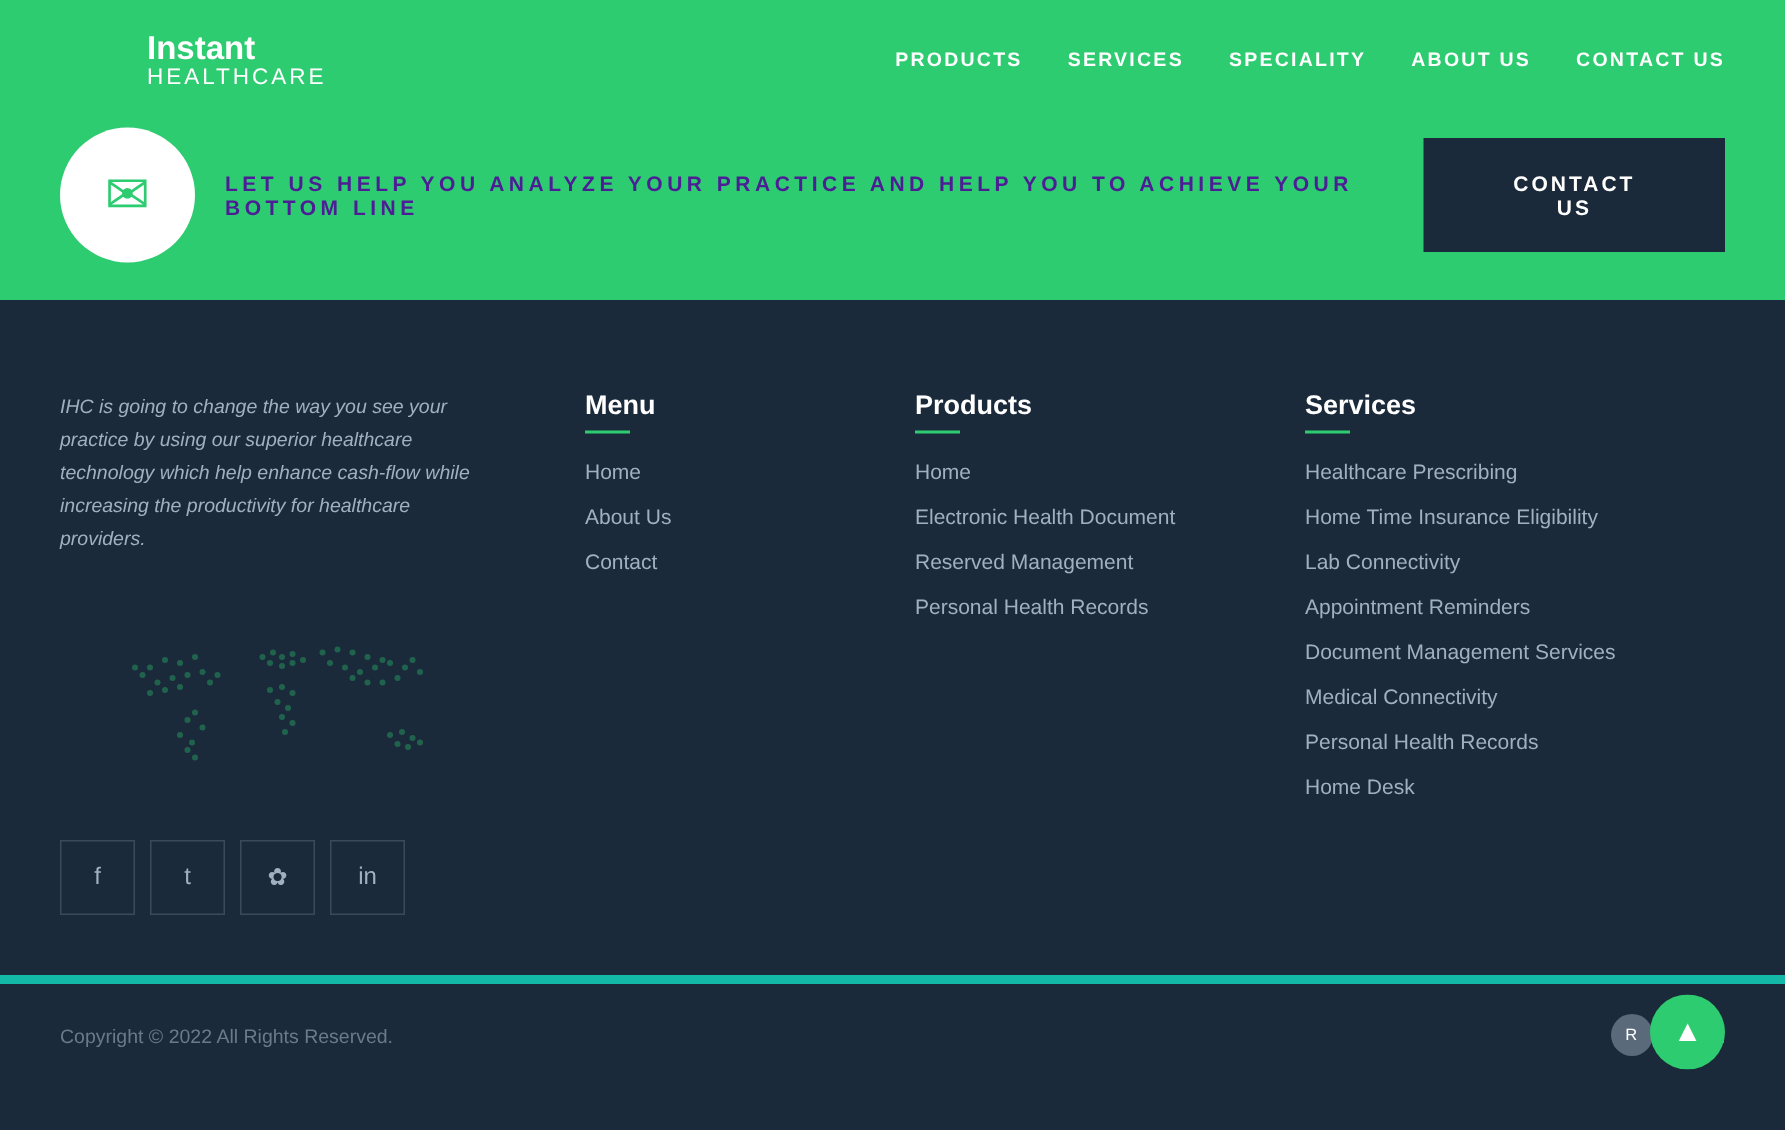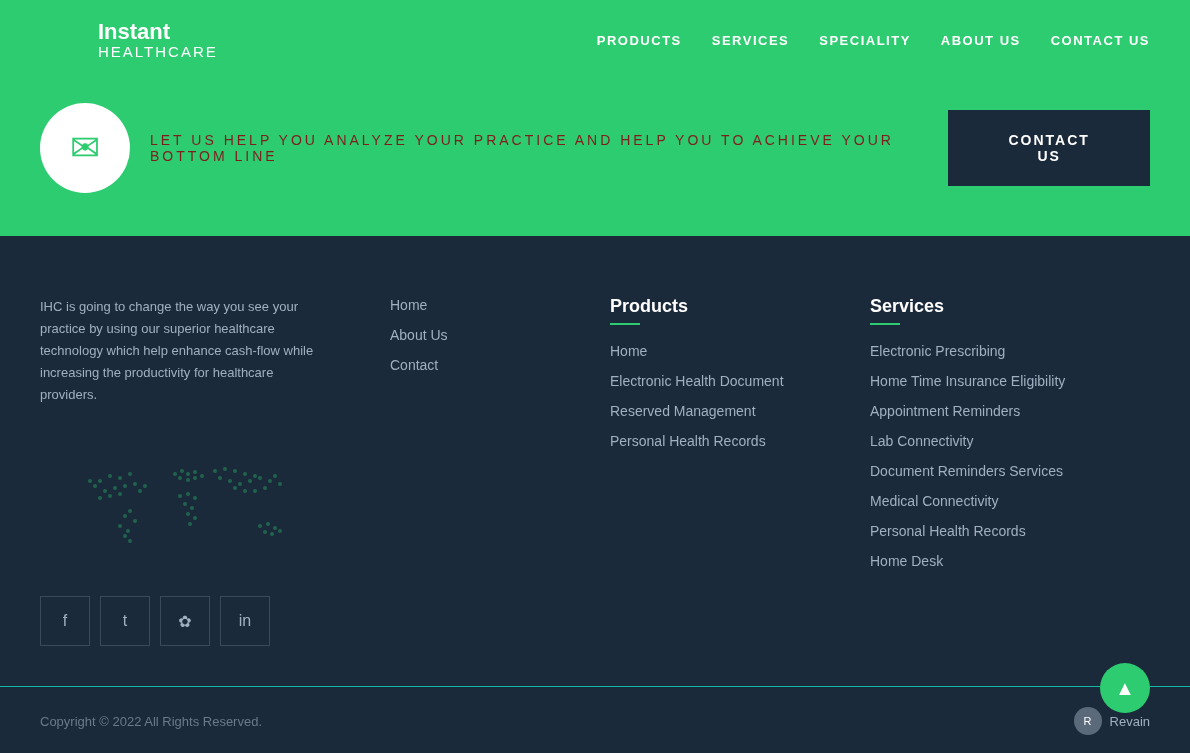"Instant" .top-banner { height: 236px -> 200px }
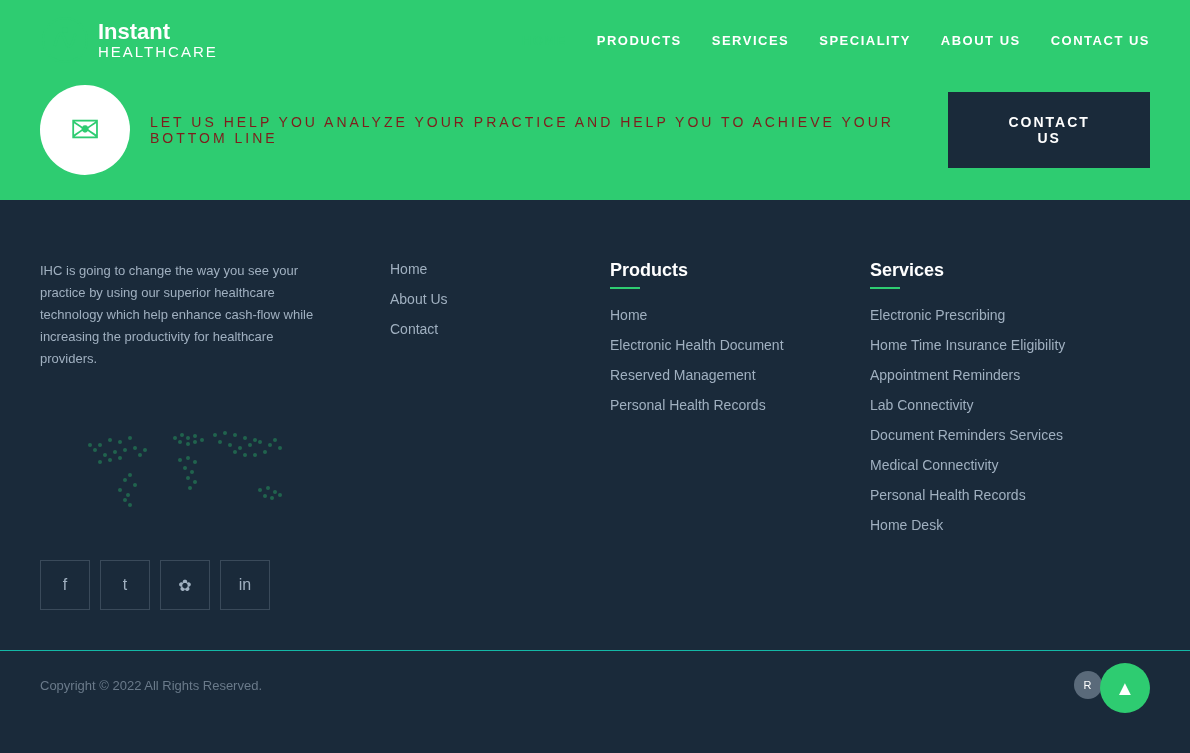"LET US HELP YOU ANALYZE" .banner-text { color: #7f1d1d -> #4c1d95; font-weight: 400 -> 700 }
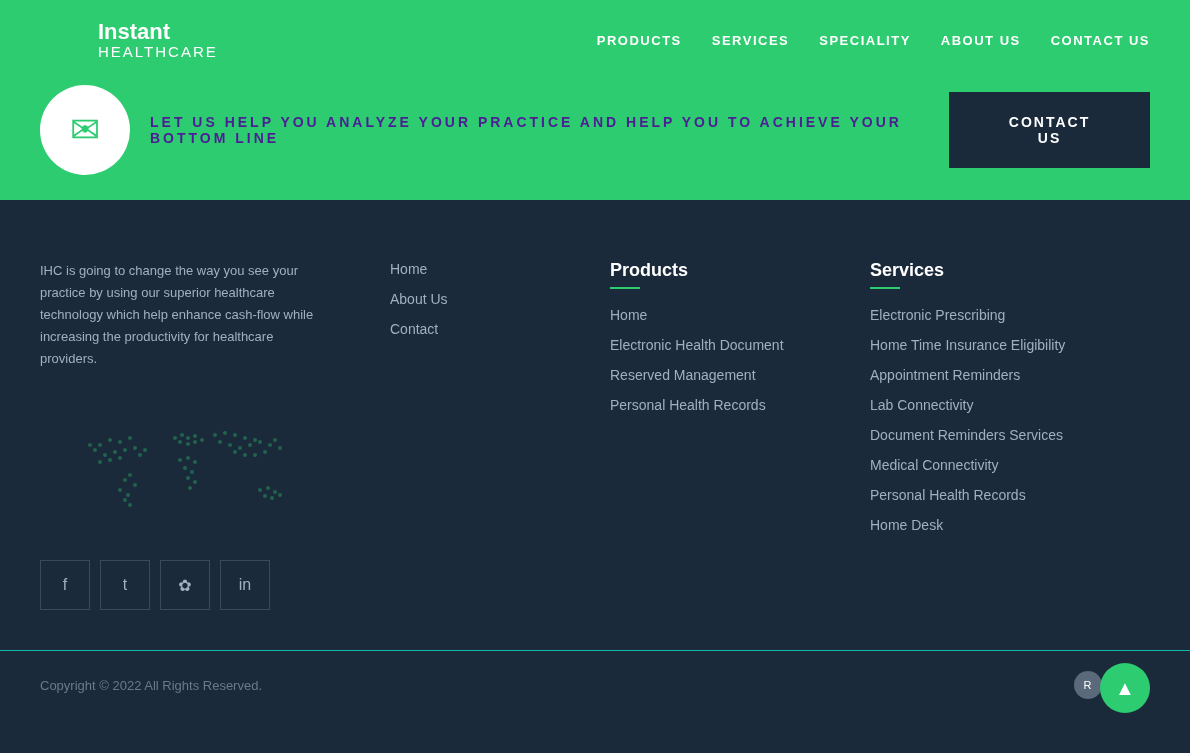"IHC is going to change" .about-text { font-style: none -> italic }
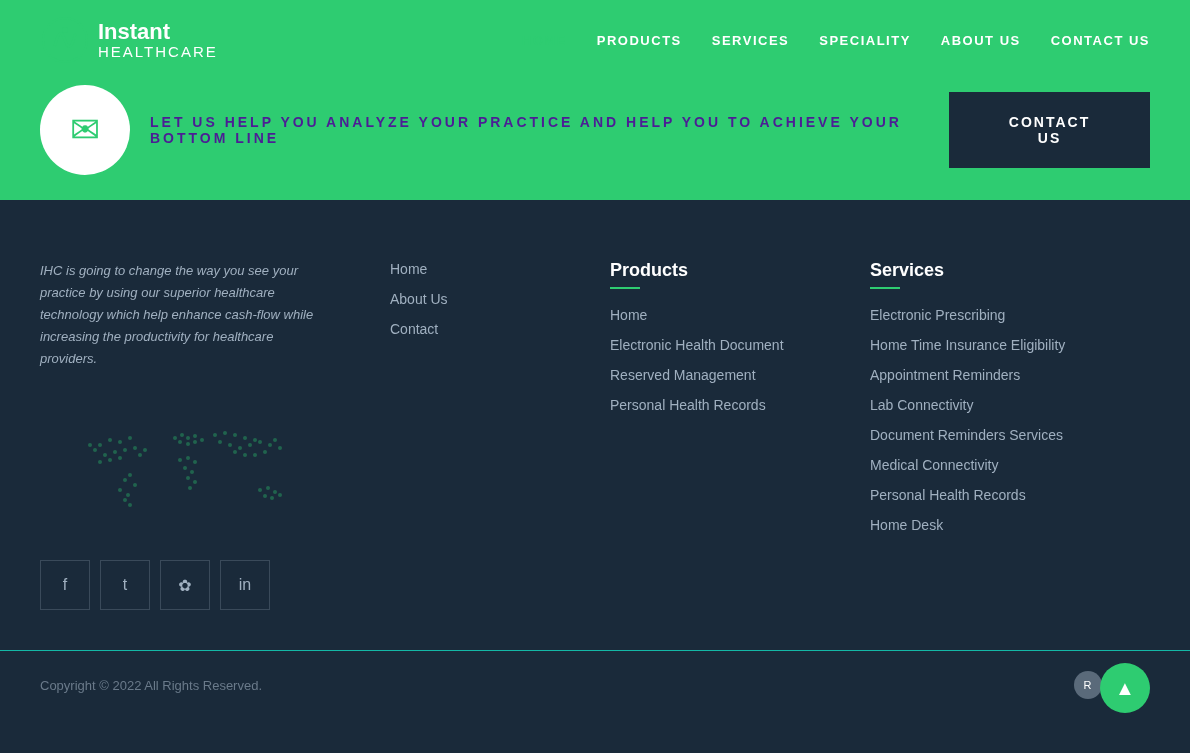"Menu" h3 { html: none -> <h3>Menu</h3> }
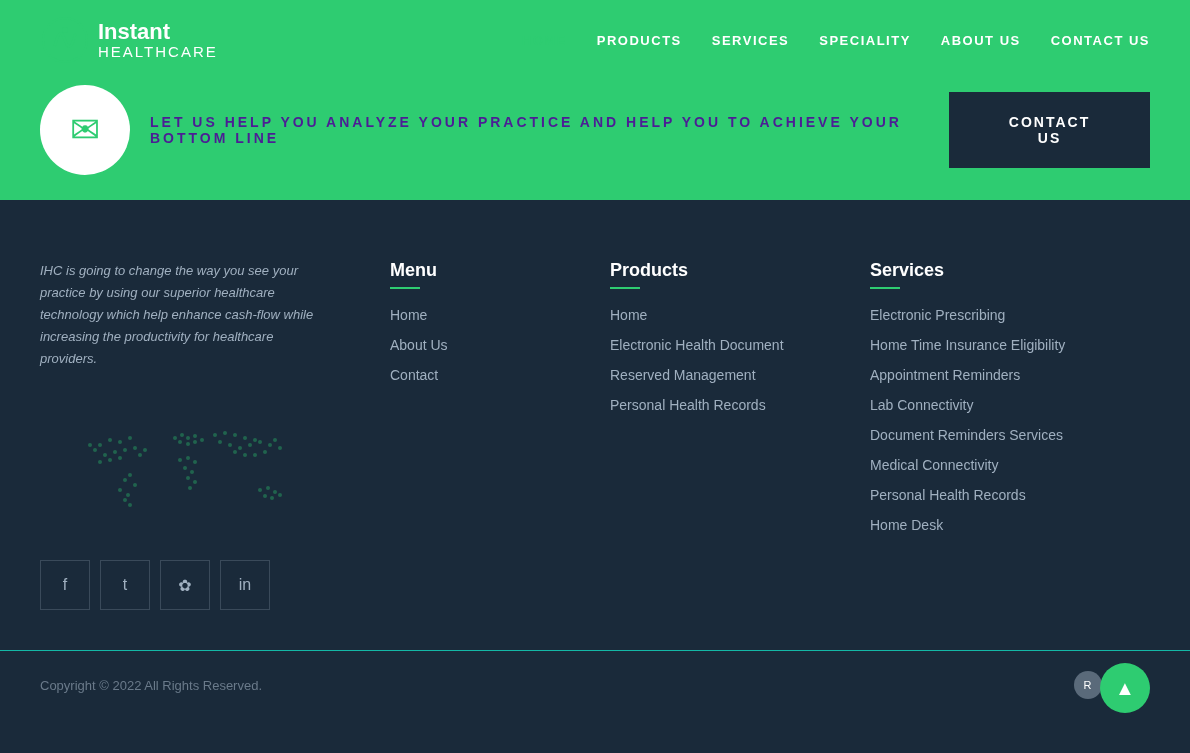"Electronic Prescribing" a { text: Electronic -> Healthcare }
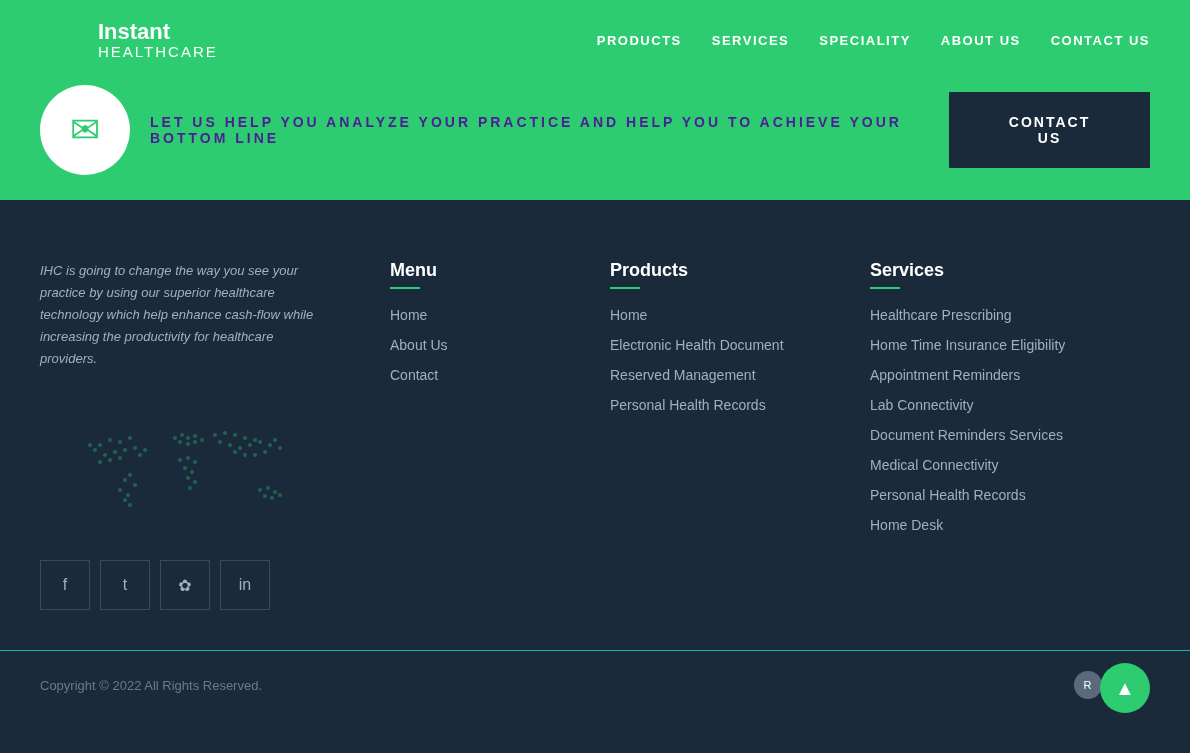"Appointment Reminders" li { order: before "Lab Connectivity" -> after "Lab Connectivity" }
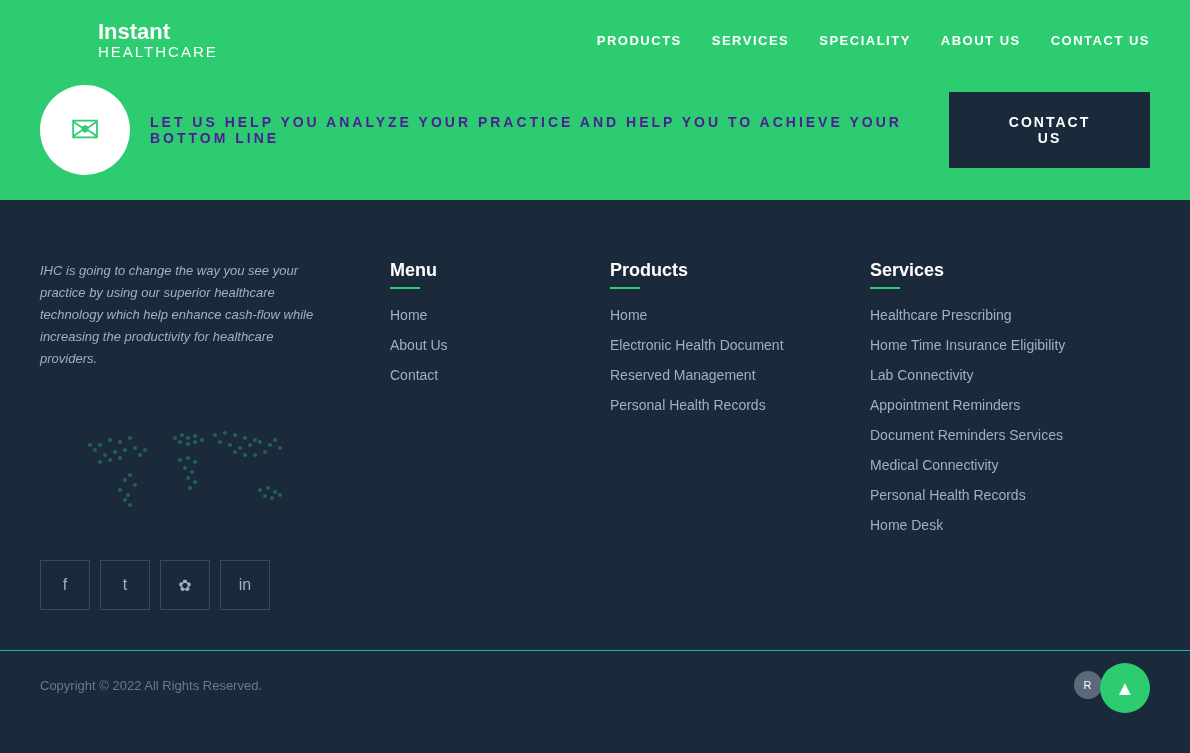"Document Reminders Services" a { text: Reminders -> Management }
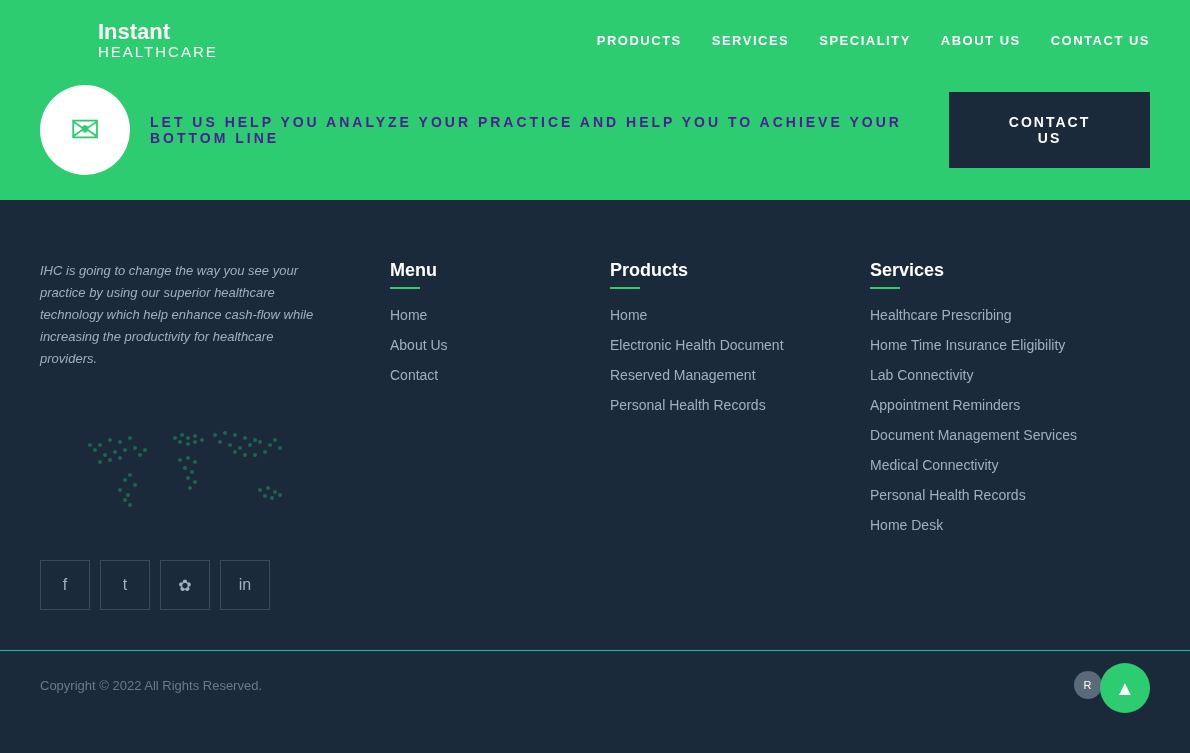"Copyright © 2022 All Rights" .footer-bottom { border-top: 1px solid #14b8a6 -> 6px solid #14b8a6 }
